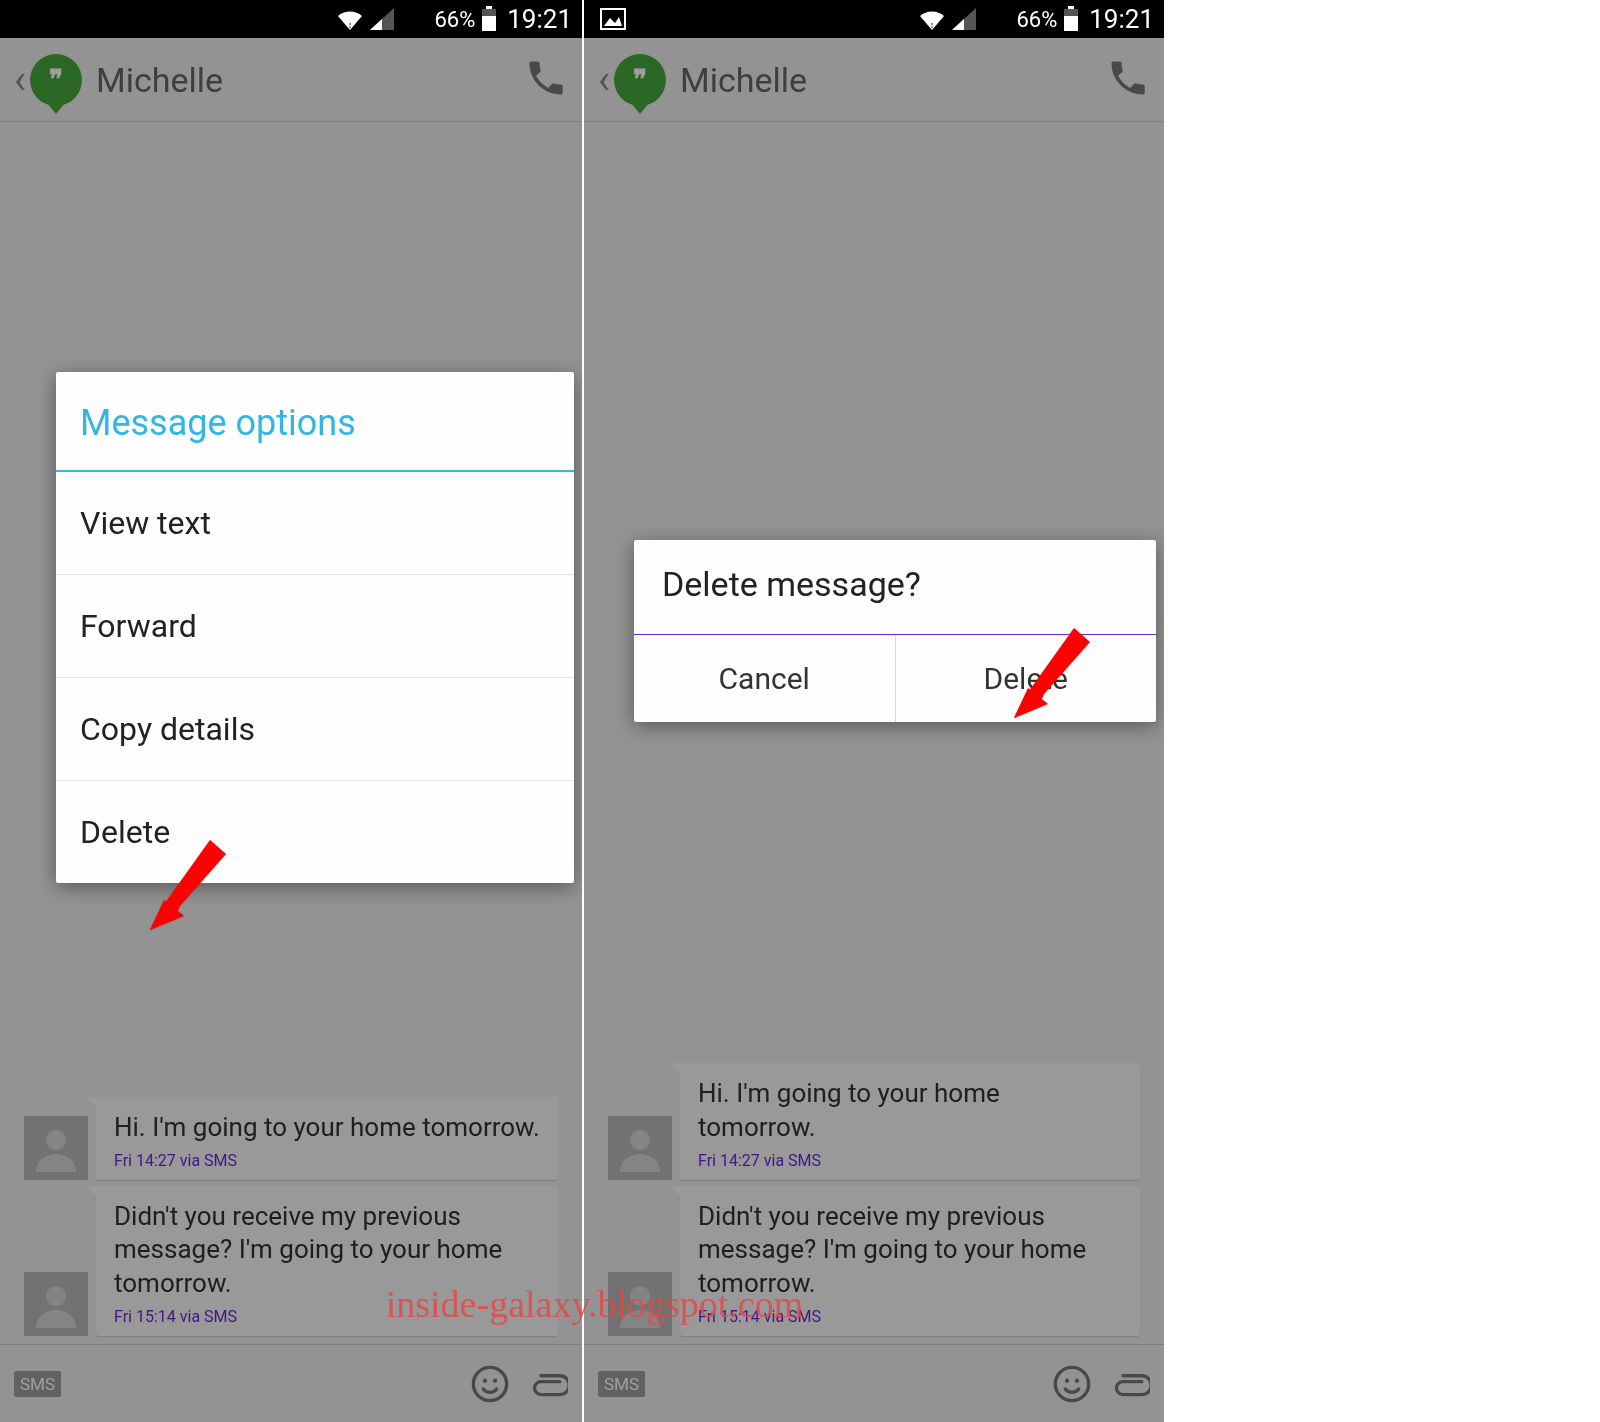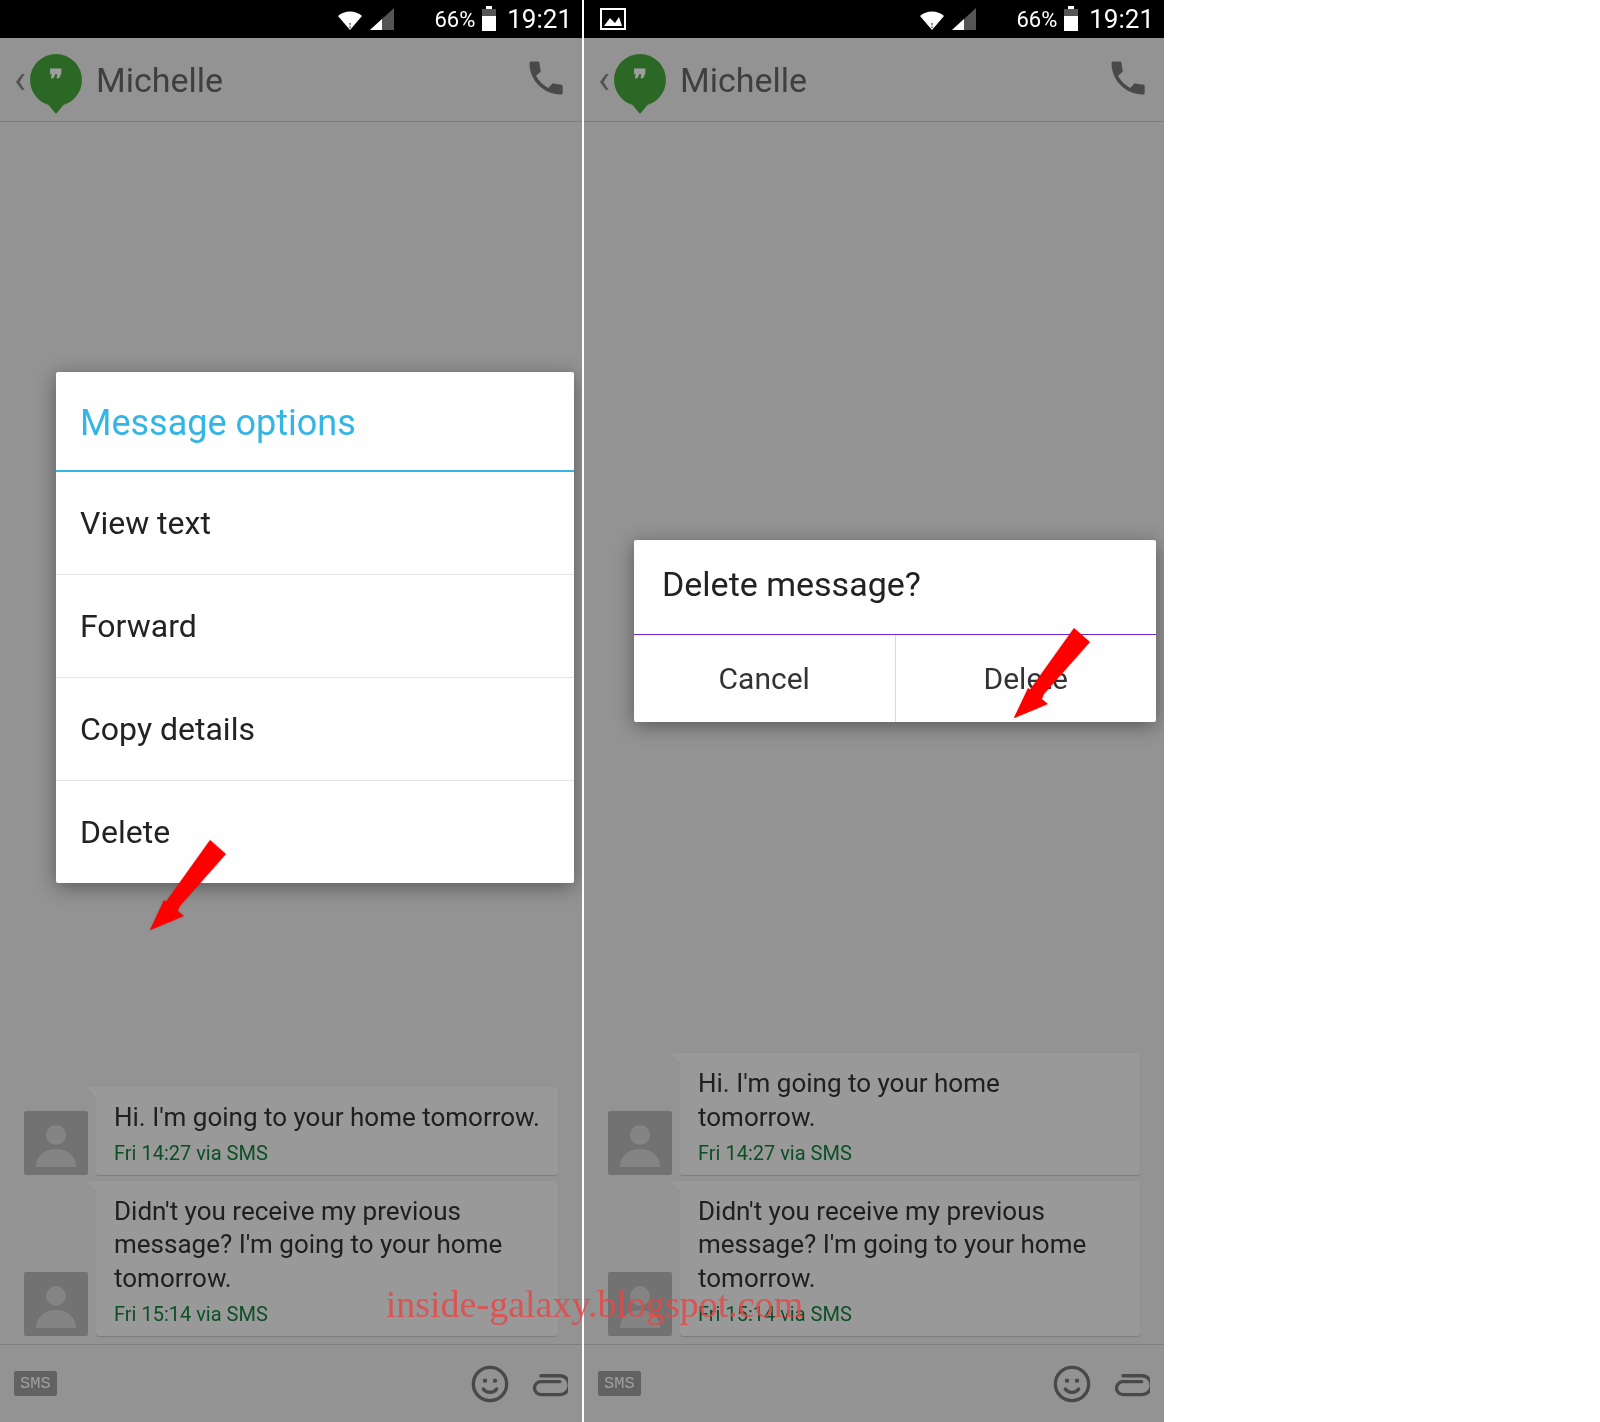"Fri 14:27 via SMS" .bubble .meta { color: #15803d -> #6d28d9; font-size: 20px -> 16px }
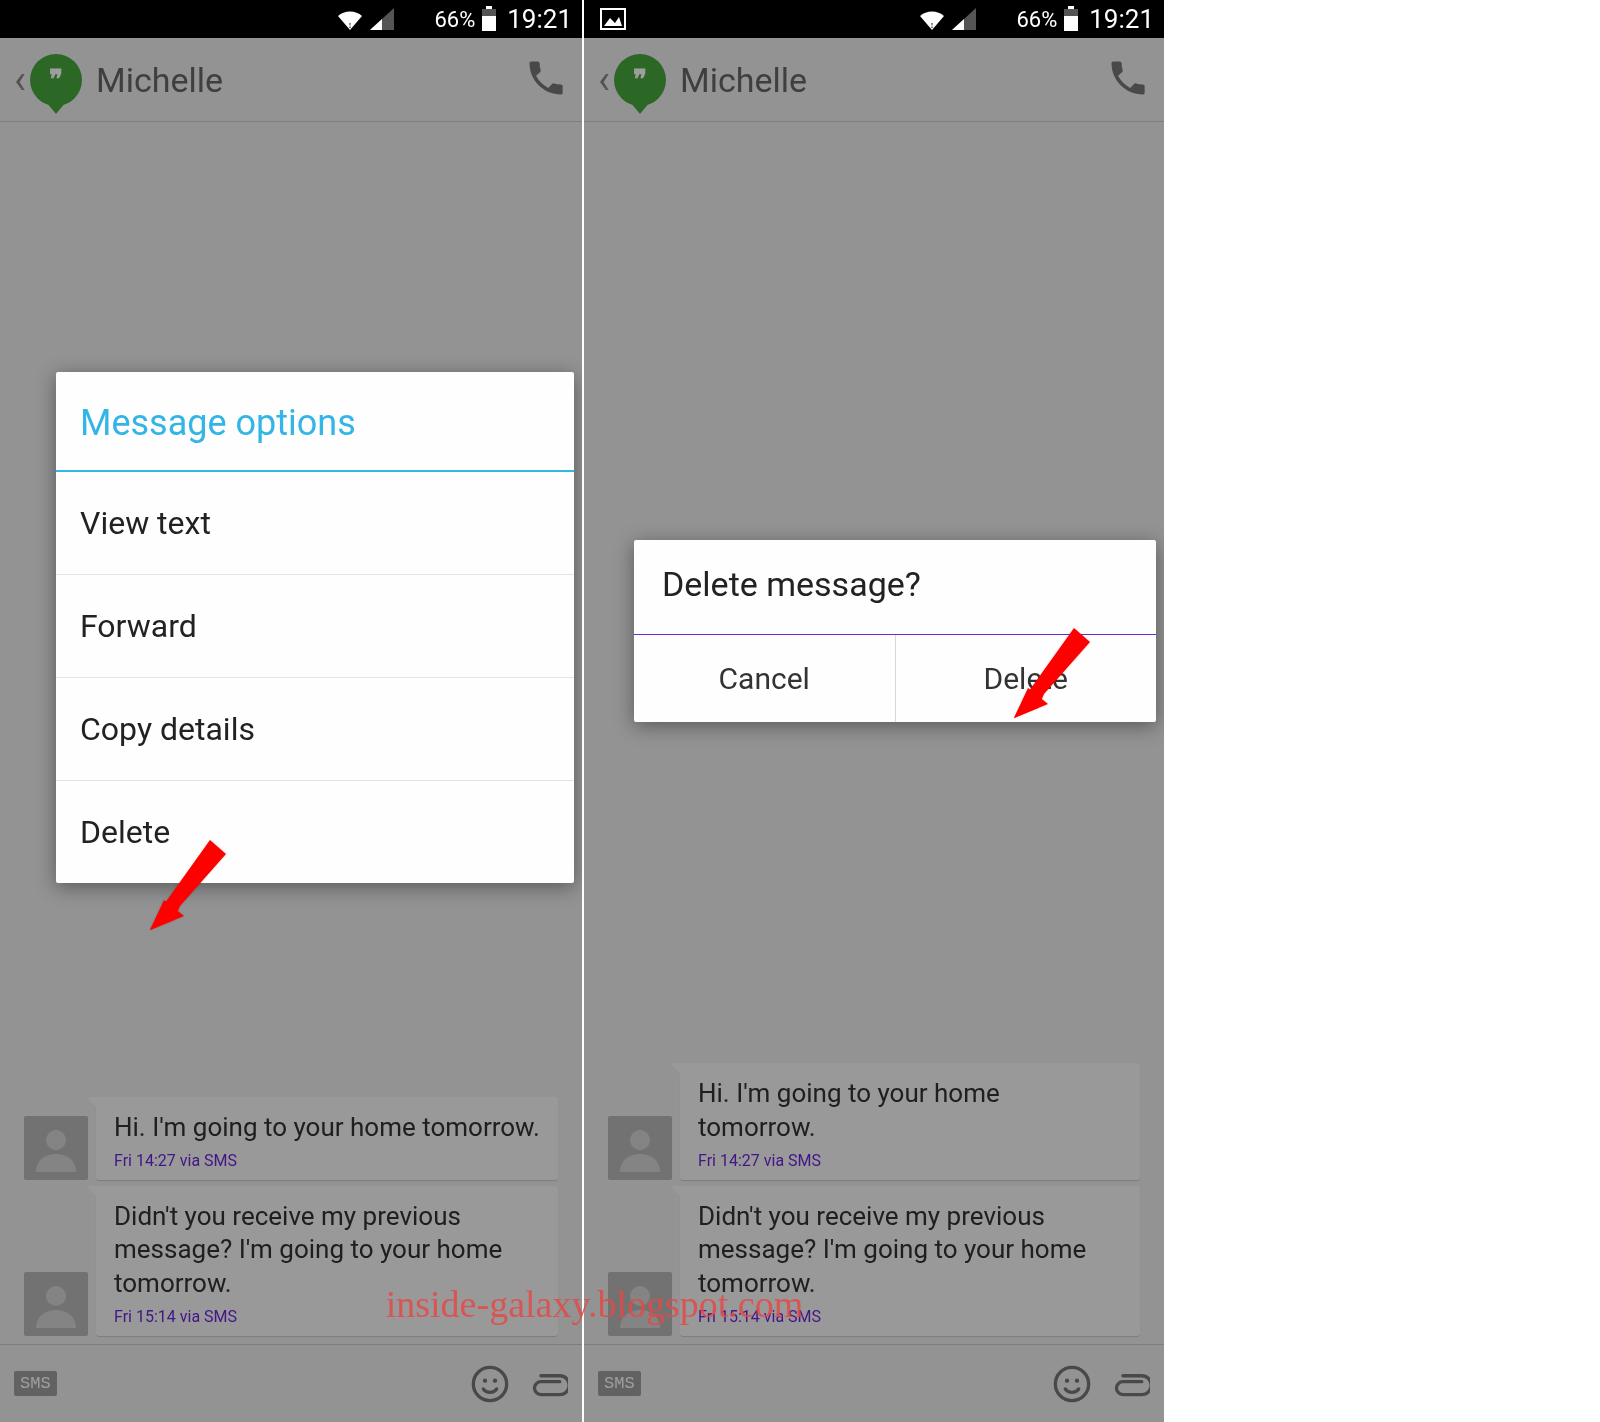"SMS" .sms-badge { font-family: Liberation Mono, monospace -> none }
